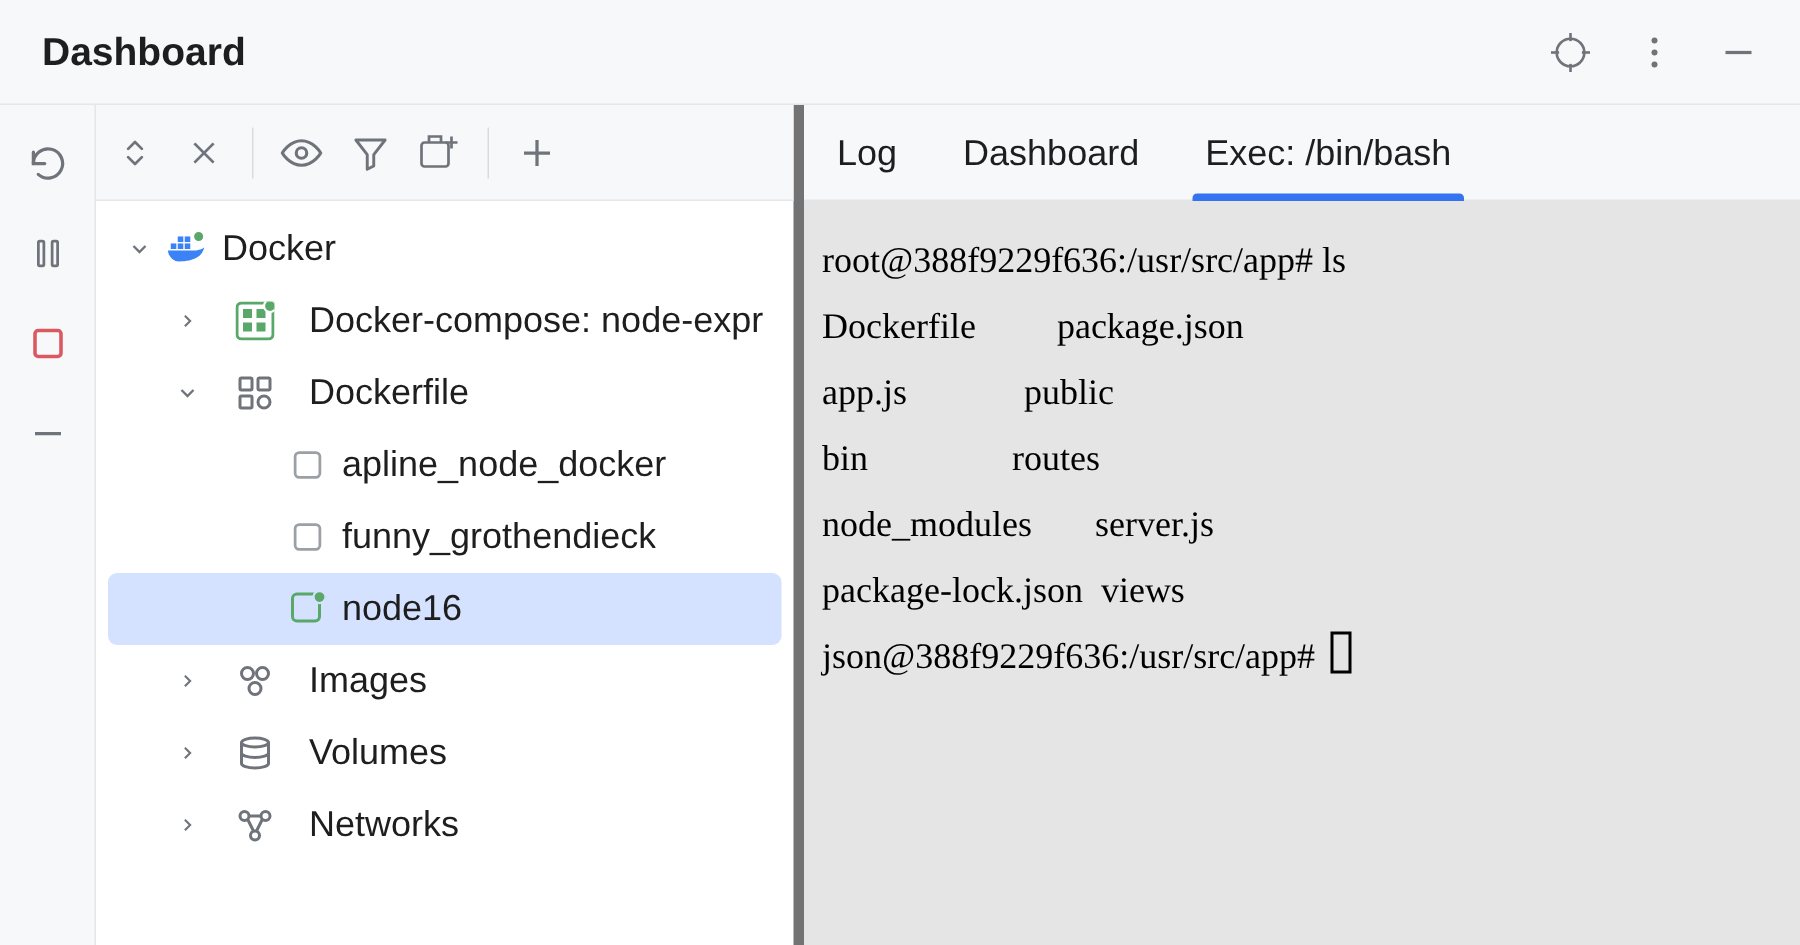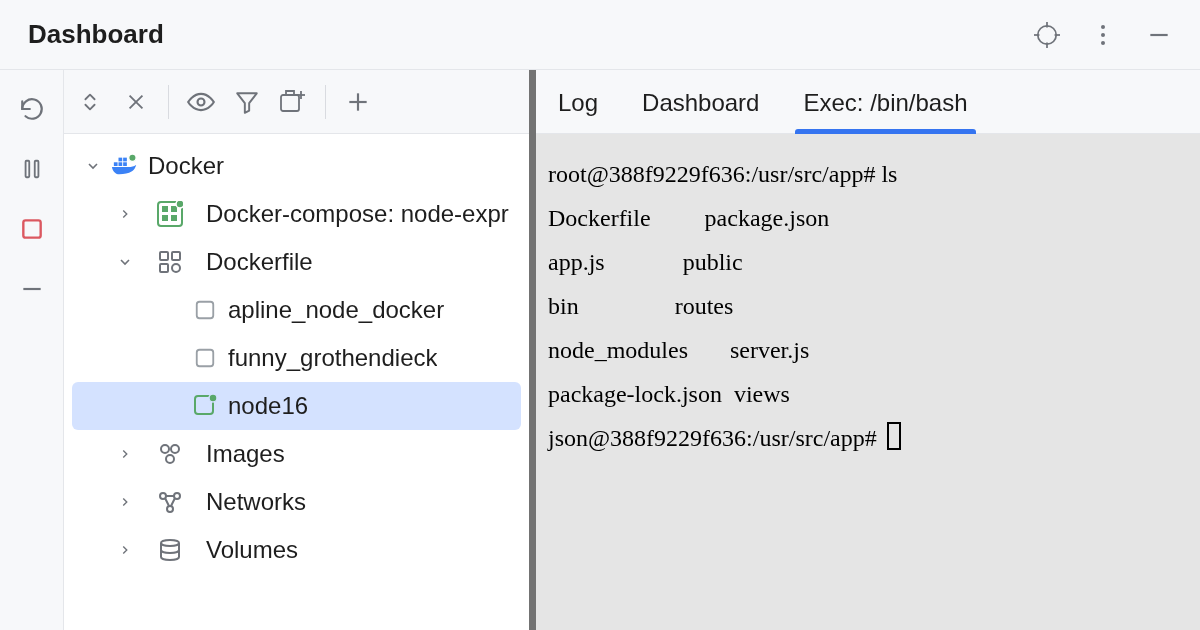"Networks" div.tree-row { order: before "Volumes" -> after "Volumes" }
